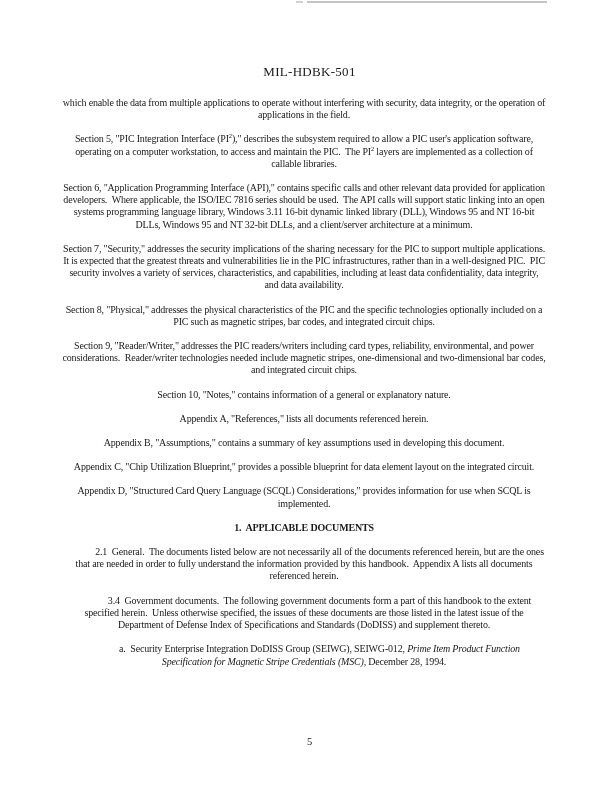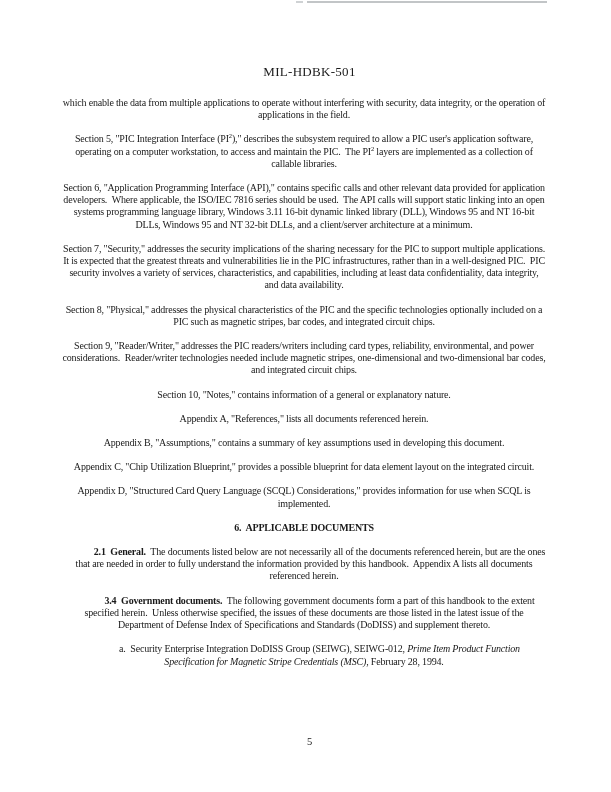"6. APPLICABLE DOCUMENTS" p.h2 { text: 6 -> 1 }
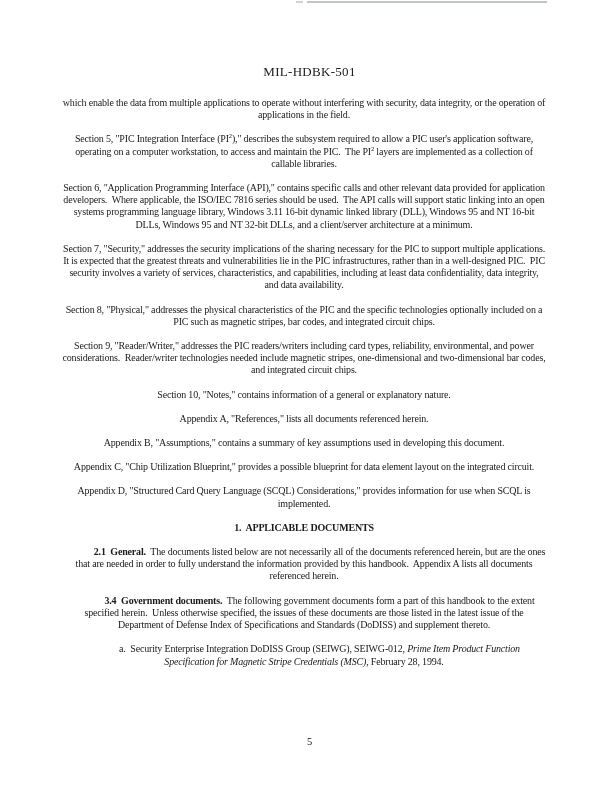"2.1 General." .content b { font-weight: bold -> normal }
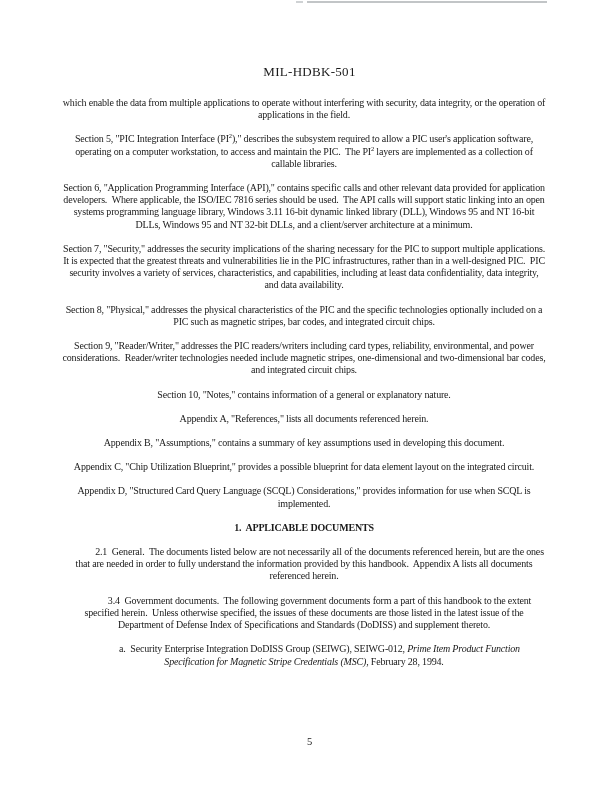", February 28, 1994." span { text: February -> December }
